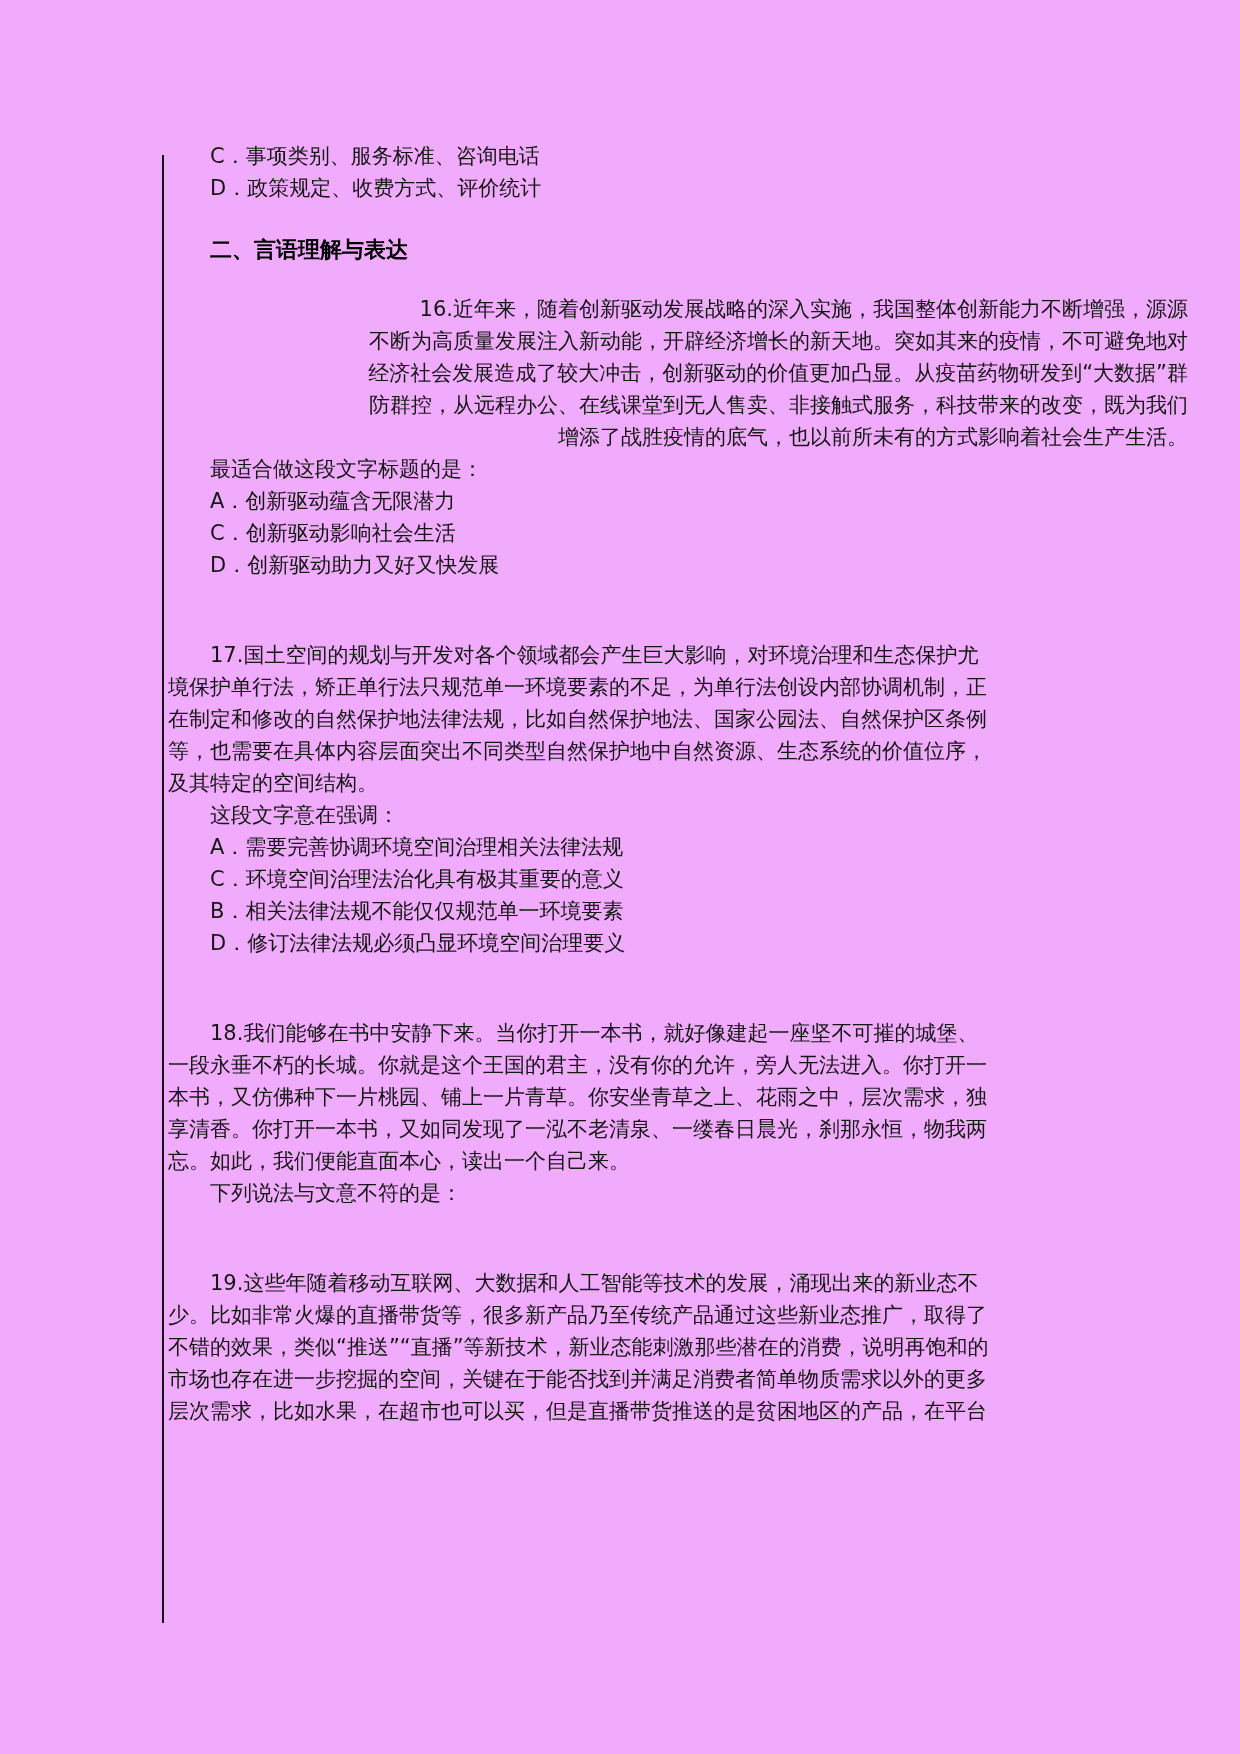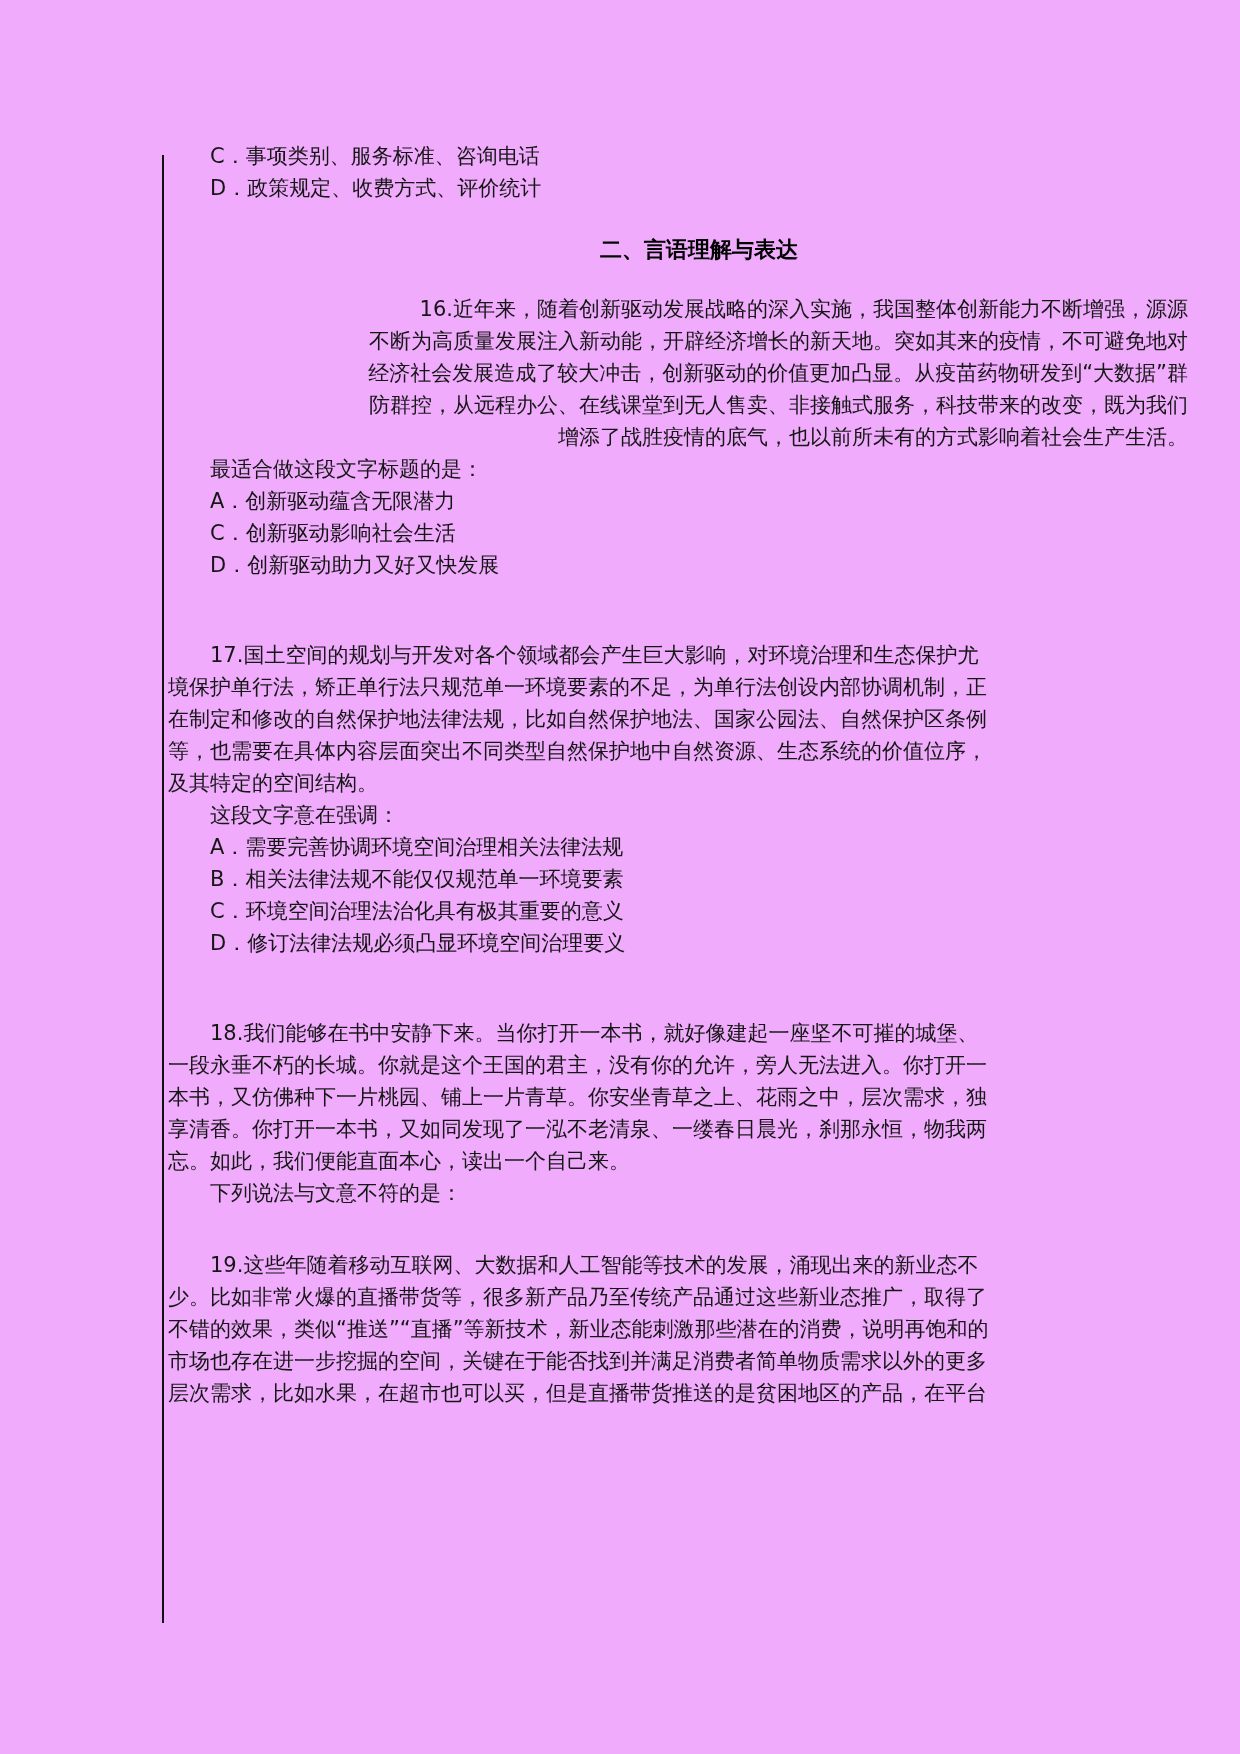"二、言语理解与表达" div.block { text-align: center -> none }
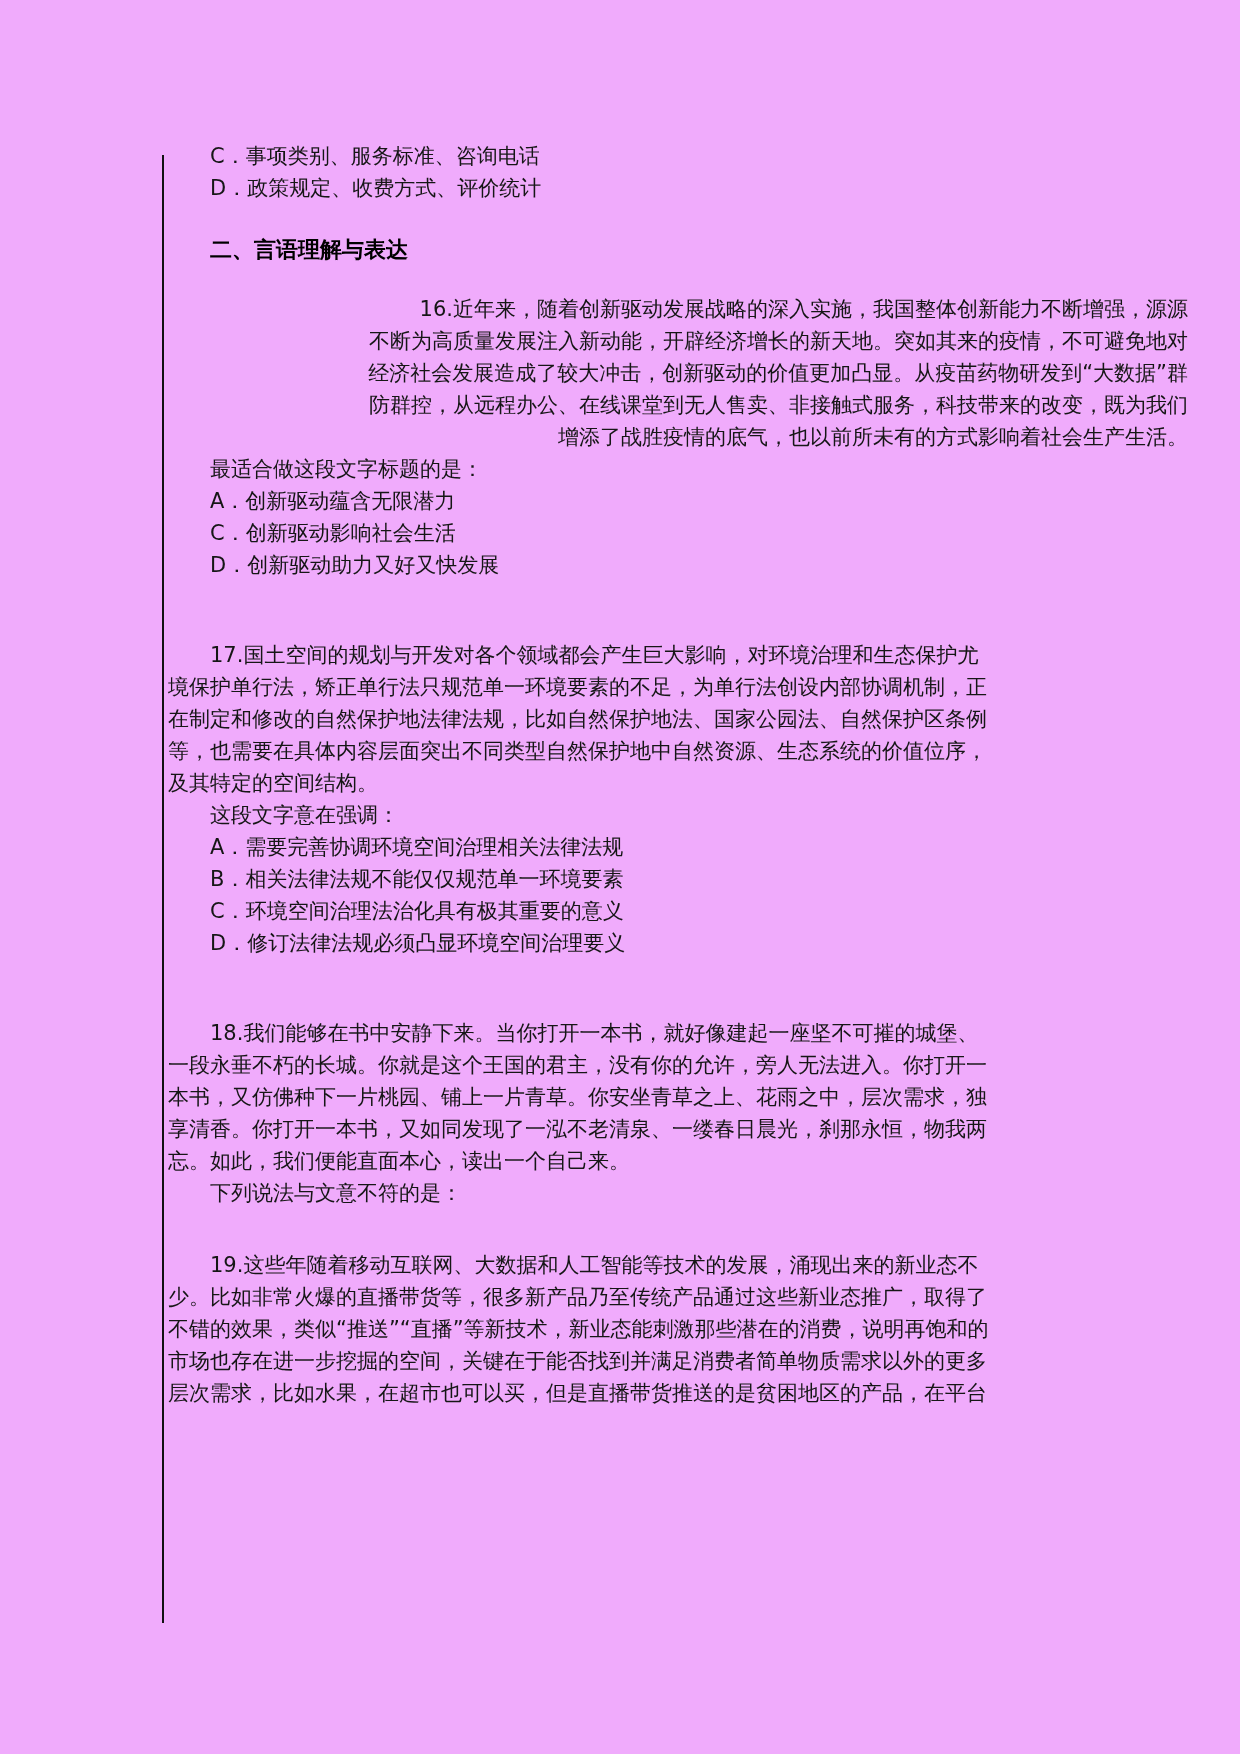"B．相关法律法规不能仅仅规范单一环境要素" div.line { order: before "C．环境空间治理法治化具有极其重要的意义" -> after "C．环境空间治理法治化具有极其重要的意义" }
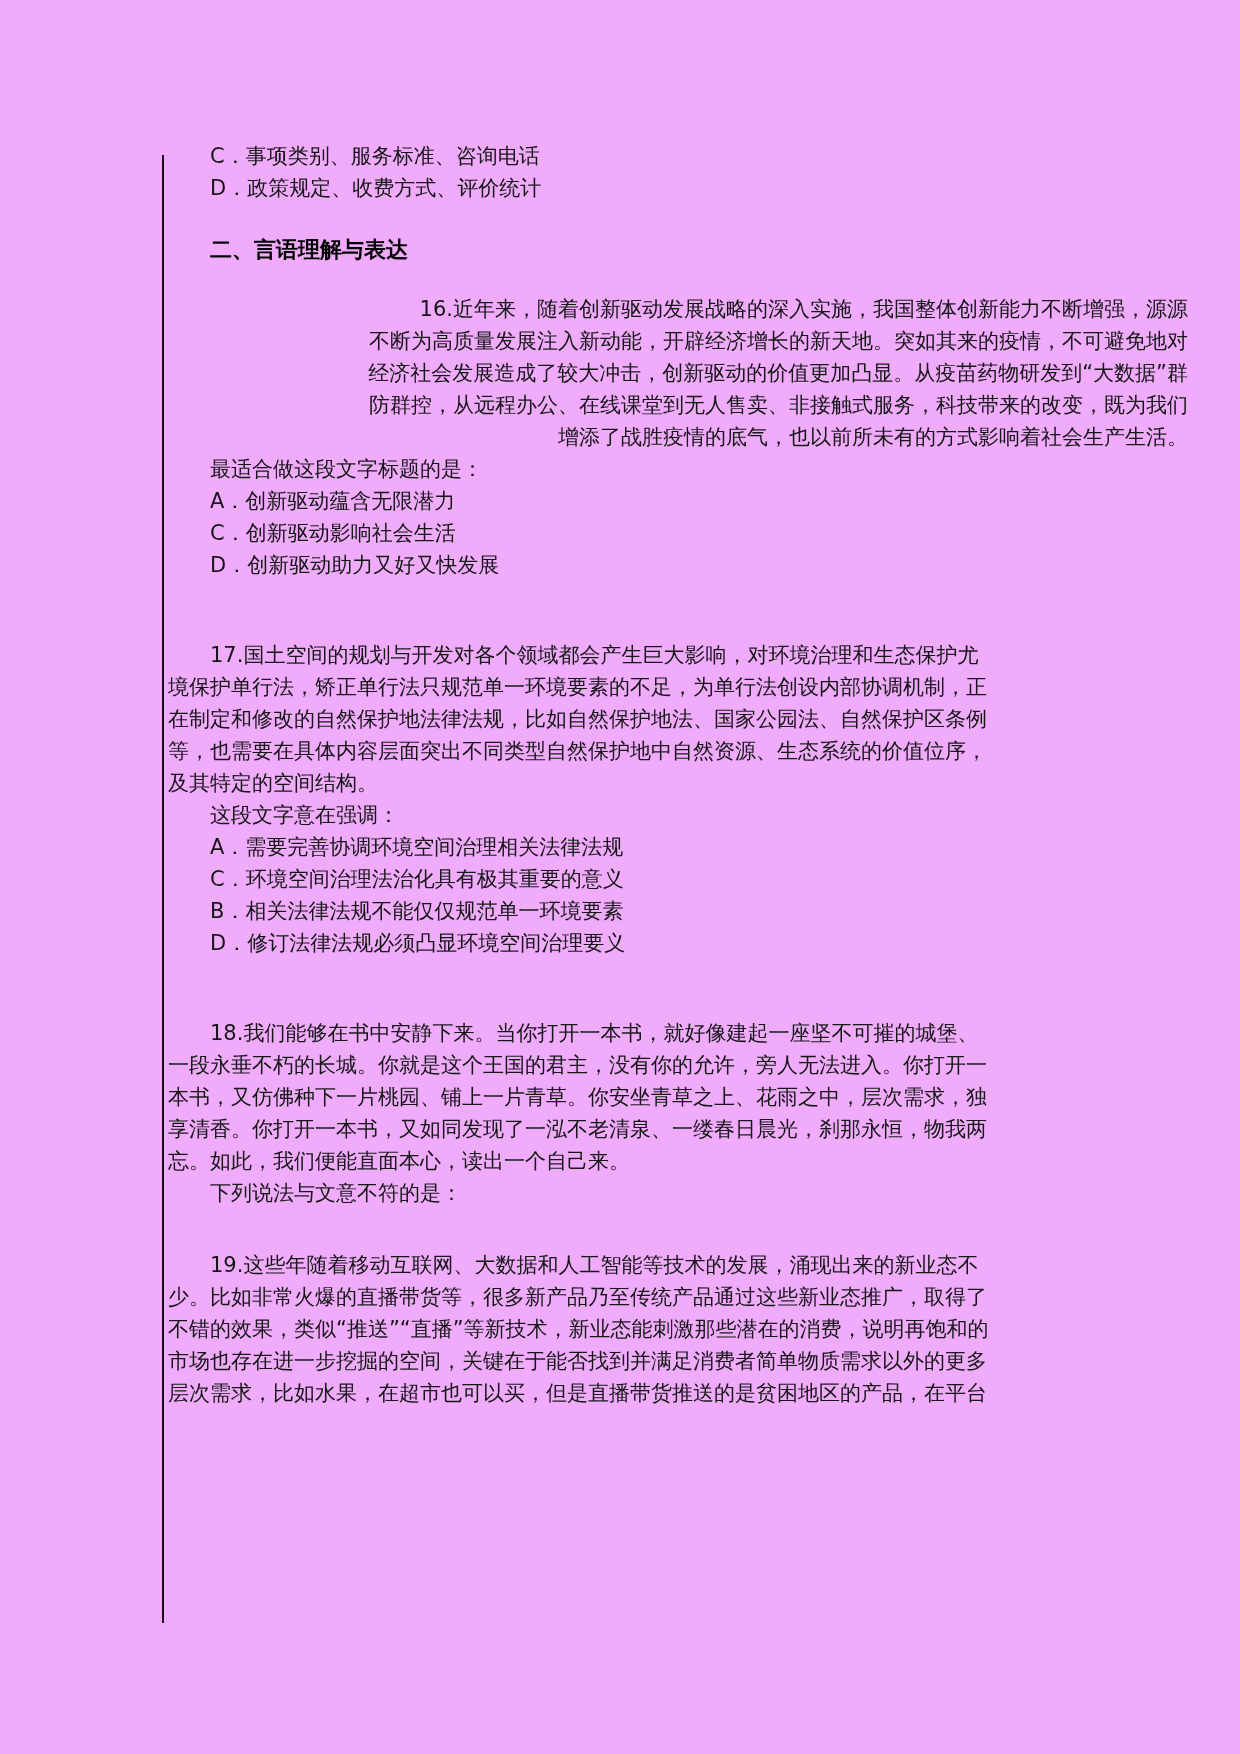"19.这些年随着移动互联网、大数据和人工智能等技术的发展，涌现出来的新业态不" div.block { margin-top: 40px -> 58px }
